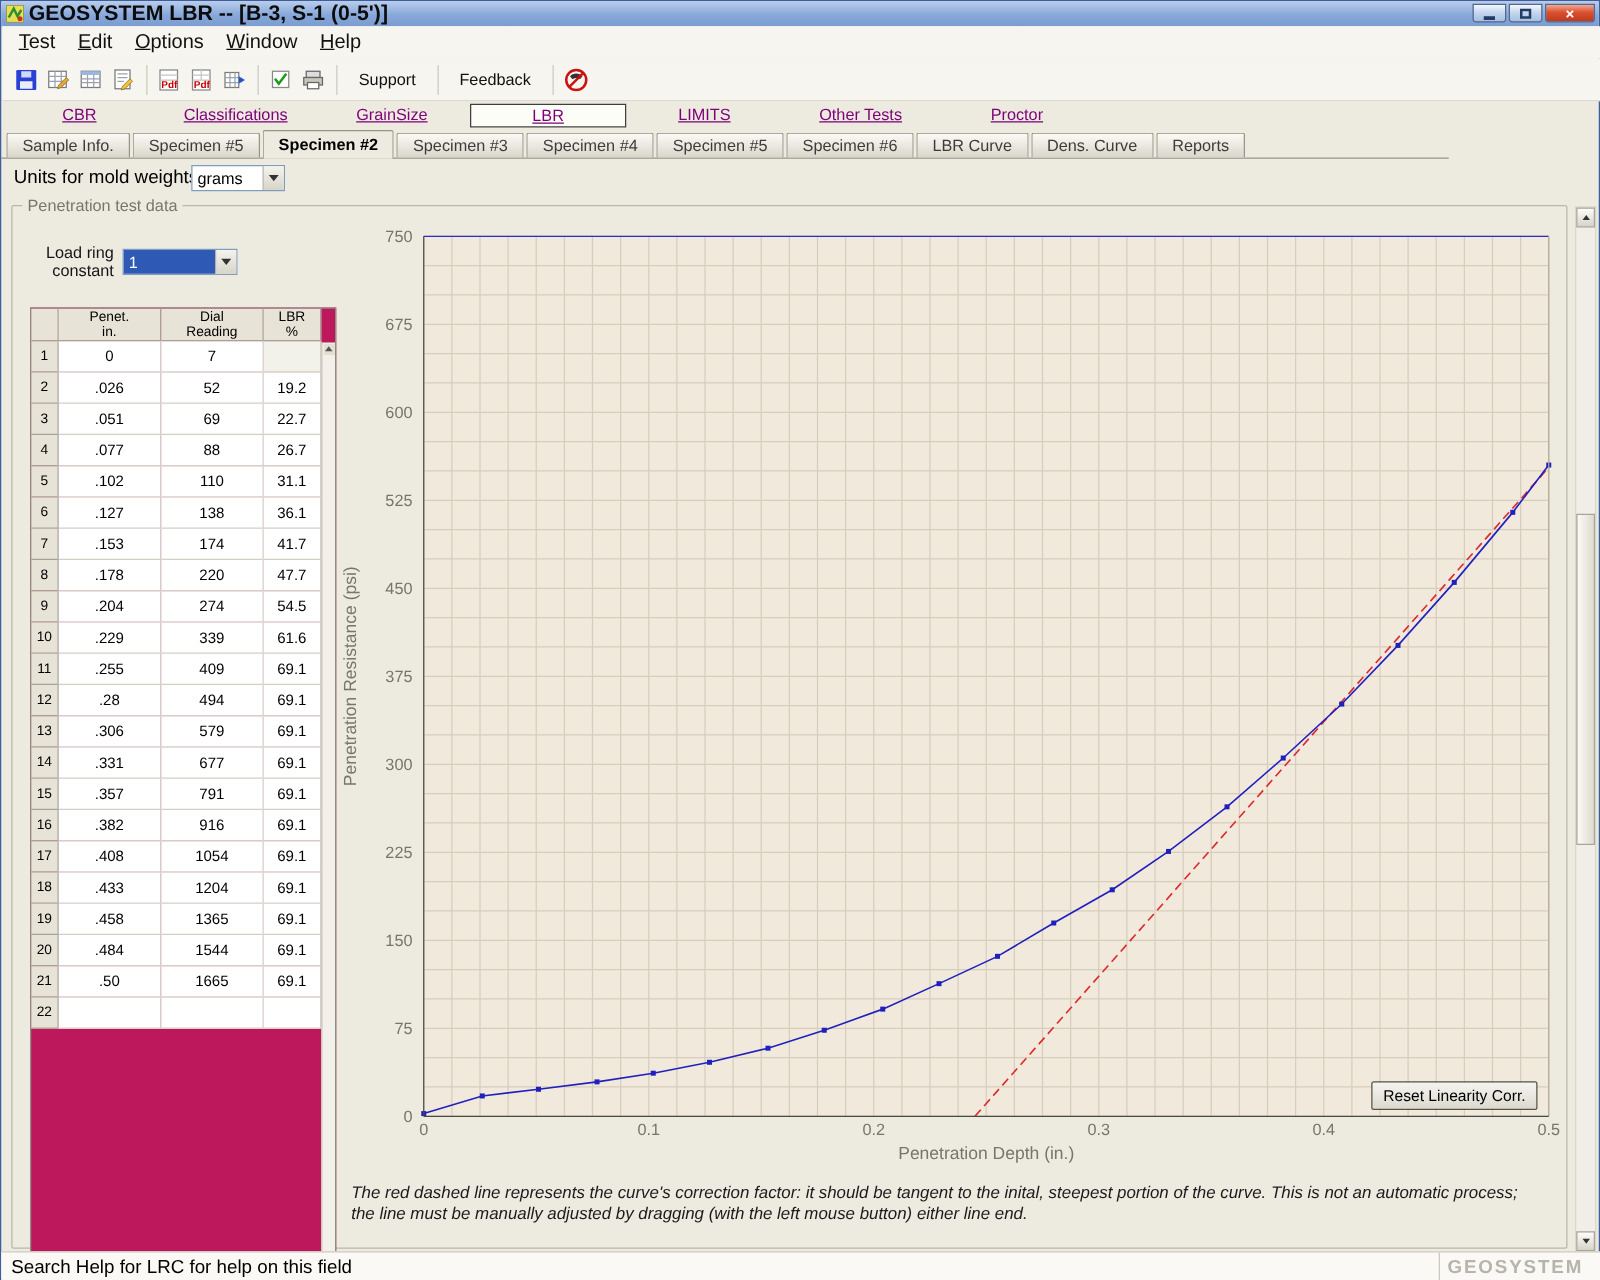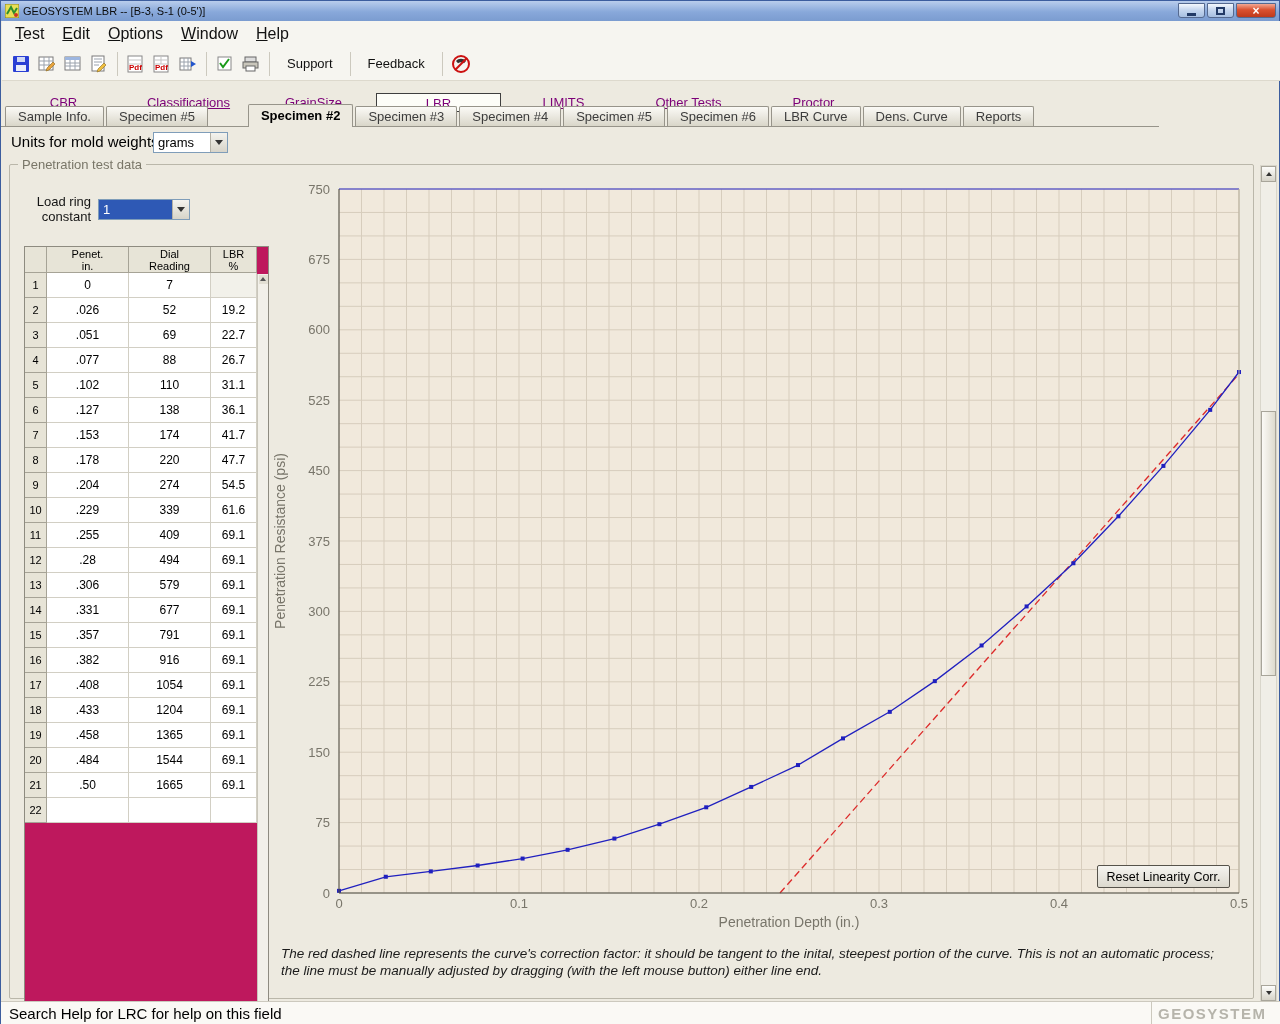"GEOSYSTEM LBR -- [B-3, S-1" .title-text { font-size: 11px -> 17px; font-weight: 400 -> 700 }
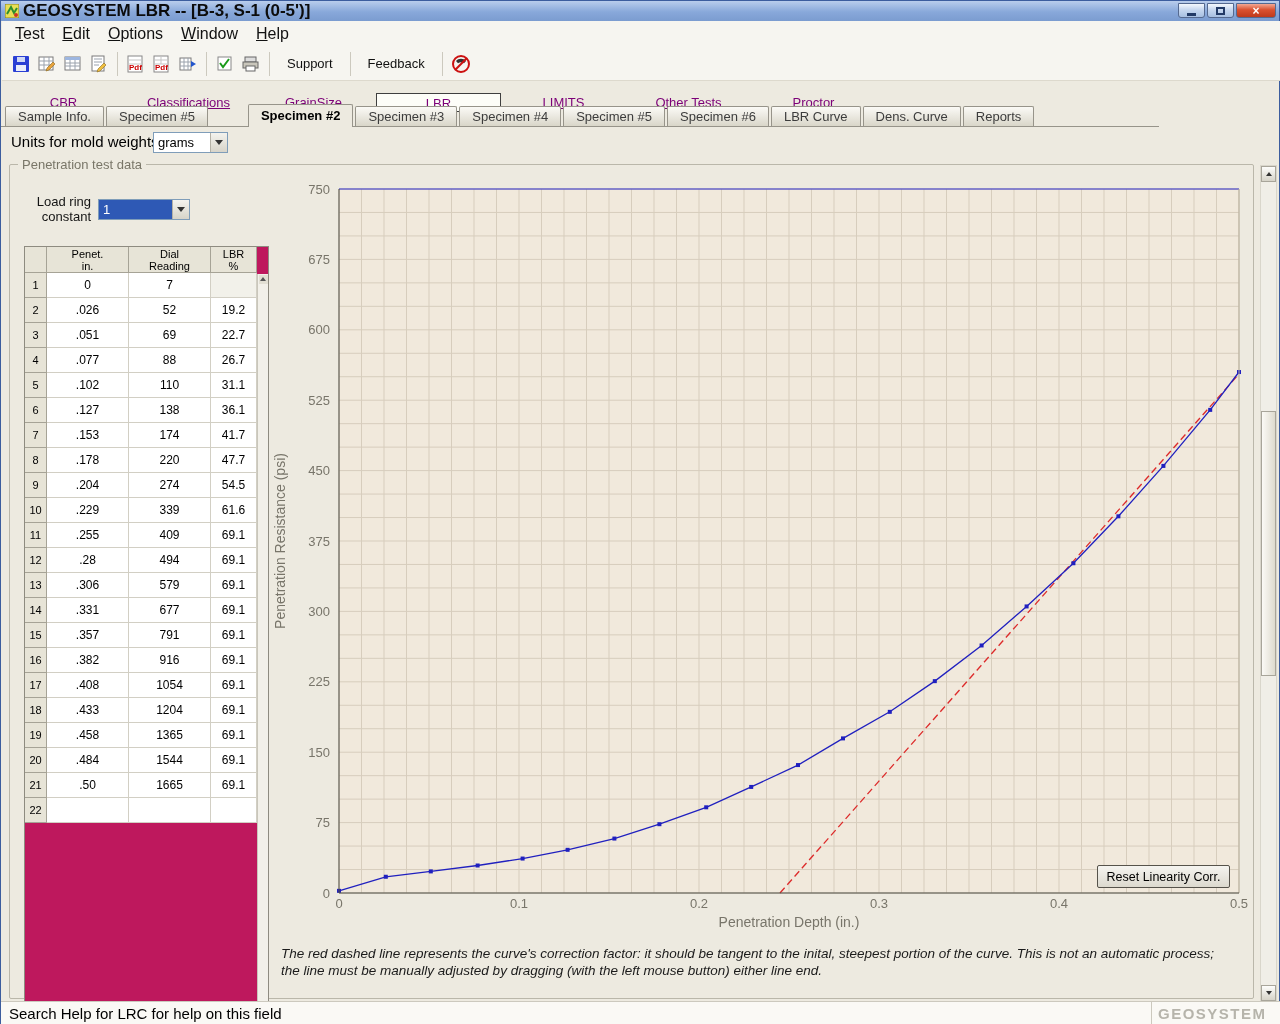"CBR" .link-cell { margin-top: 12px -> 2px }
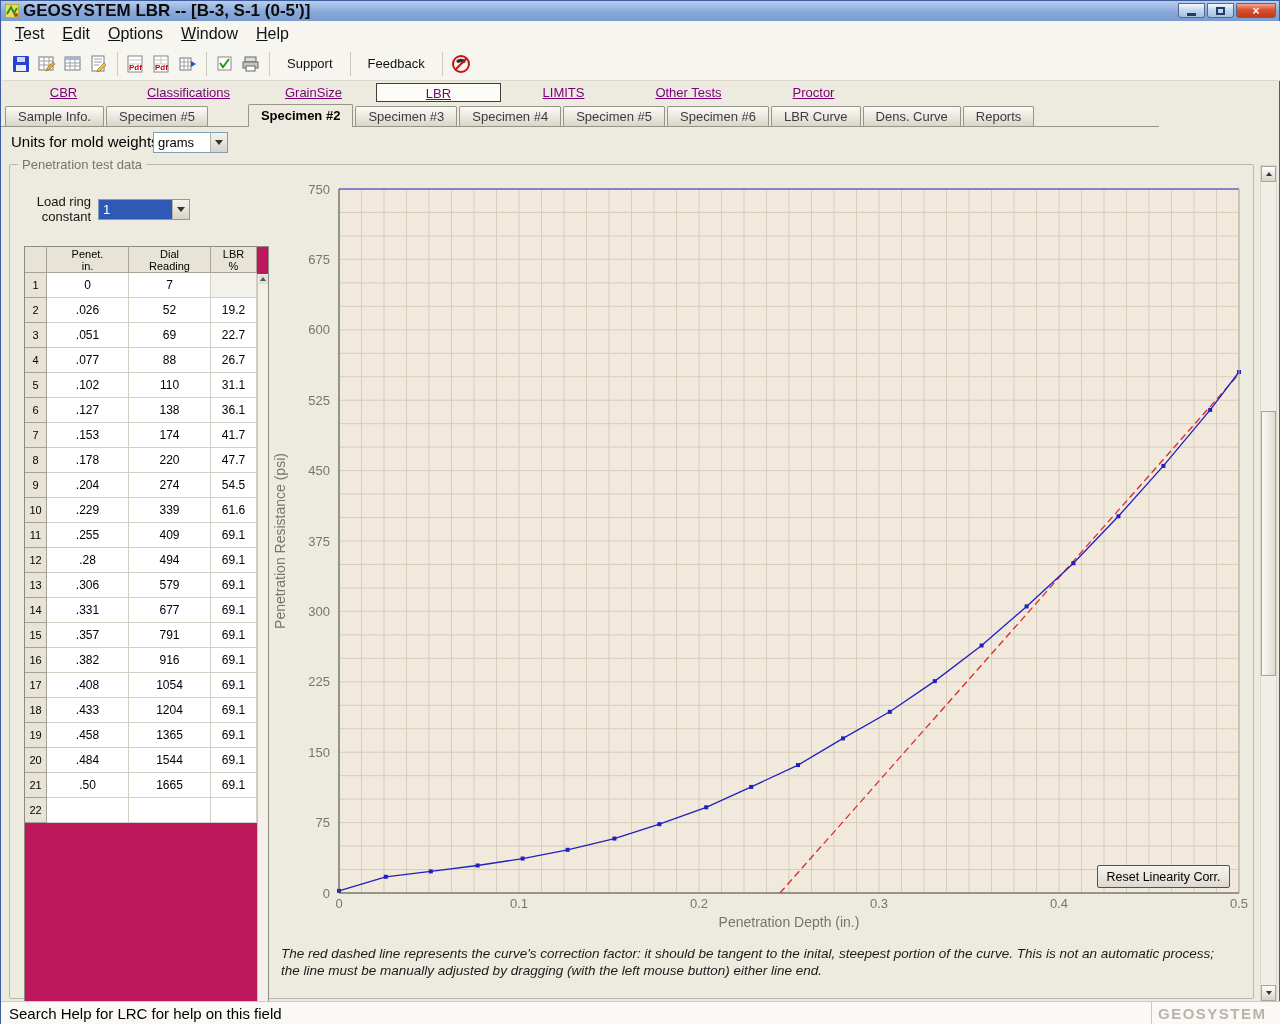"Specimen #2" .tab.active { margin-left: 38px -> none }
